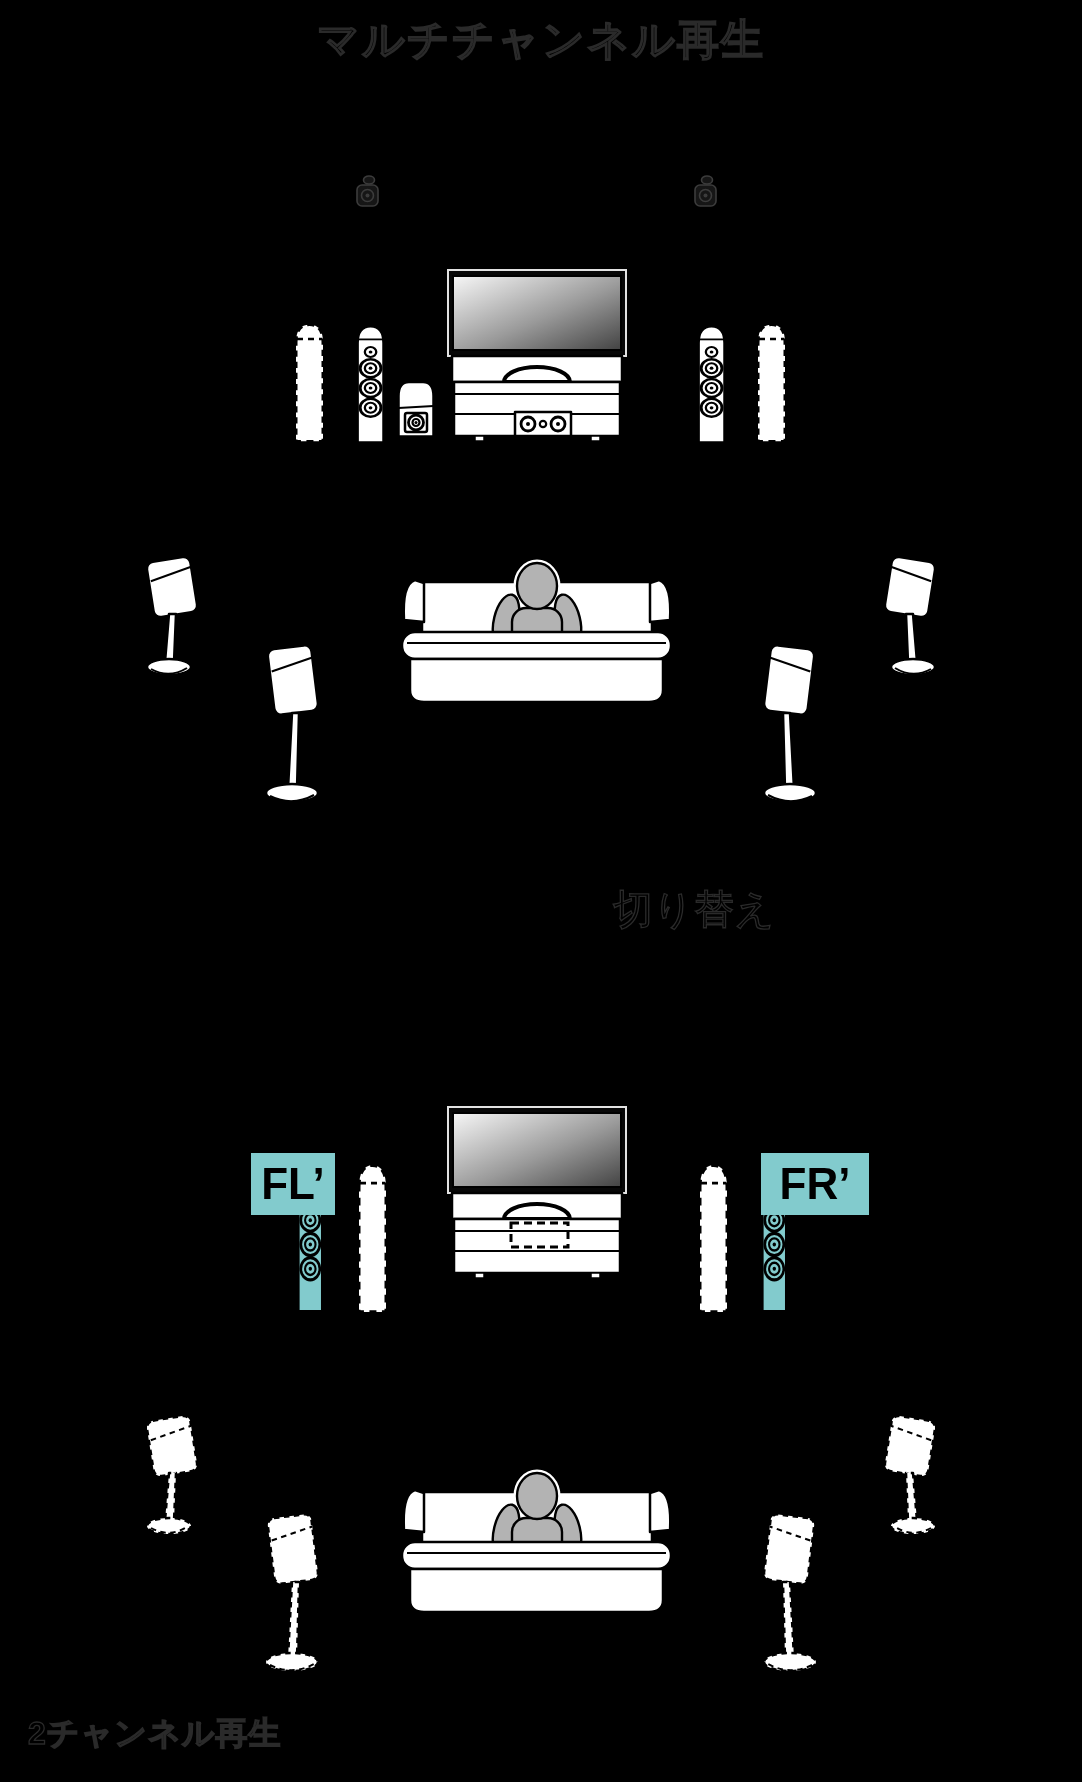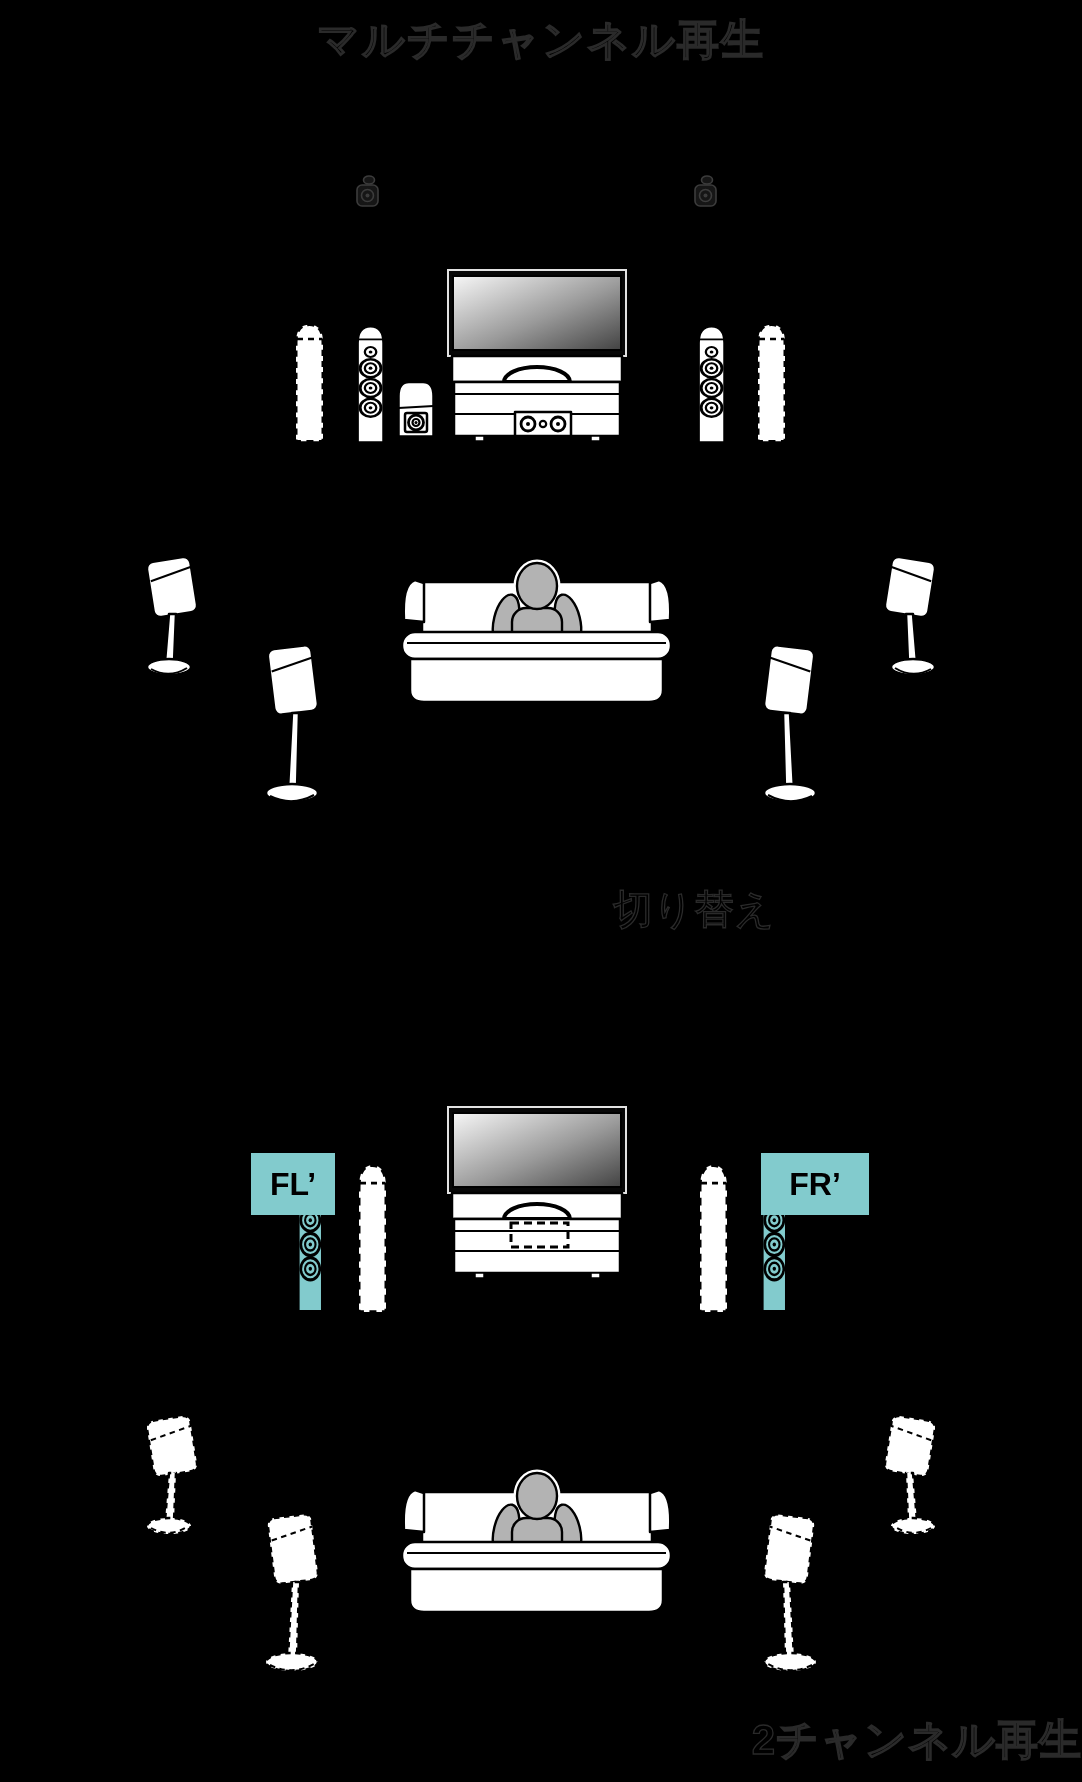"FL’" .chip { font-size: 32px -> 44px }
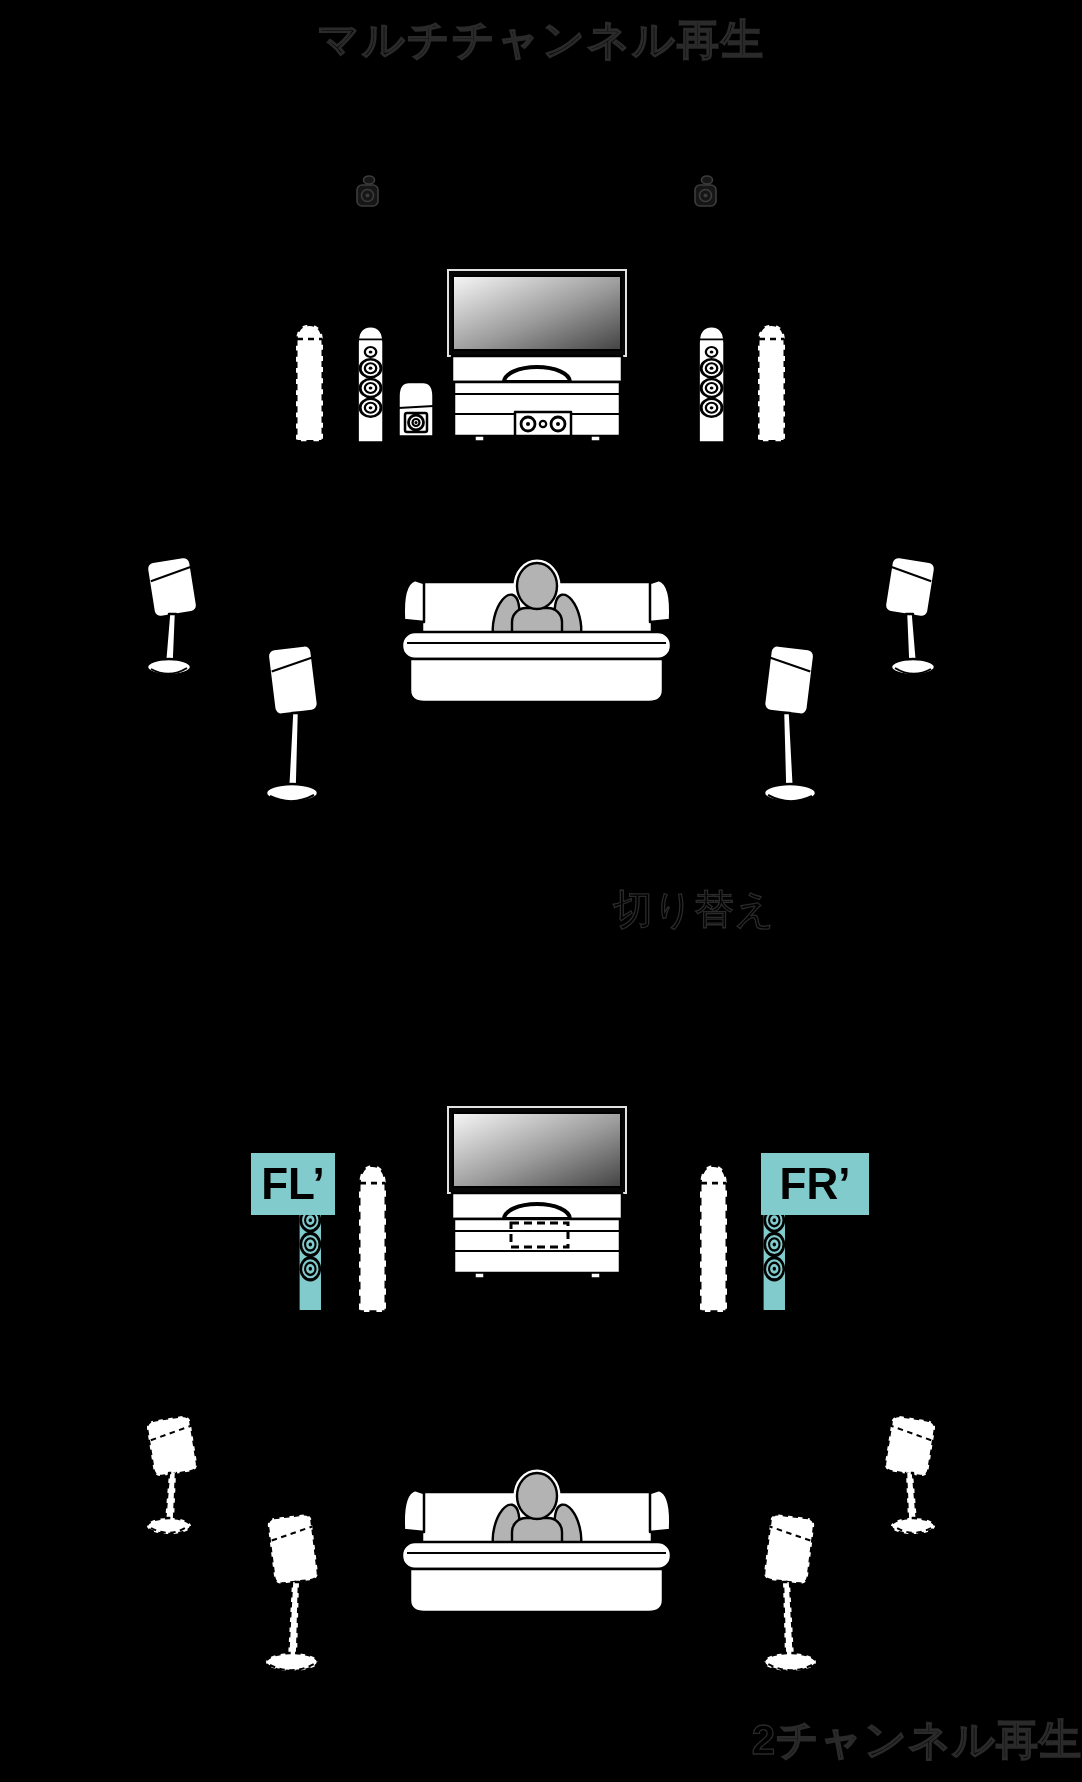"2チャンネル再生" .caption2 { font-size: 42px -> 32px; padding-left: none -> 28px; text-align: right -> left }
